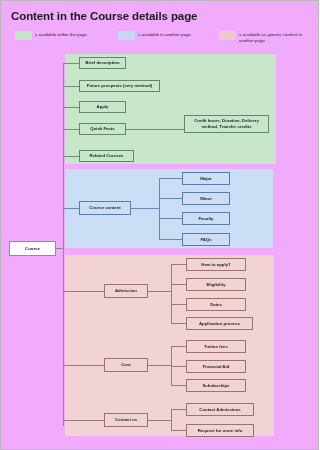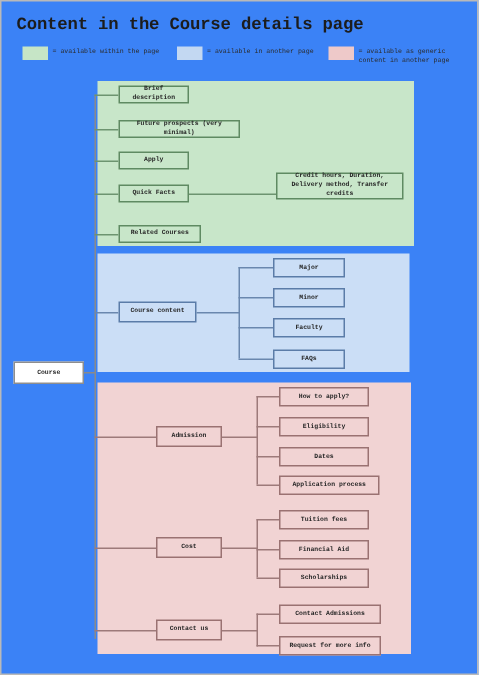"Content in the Course details" #page { background: #3b82f6 -> #f0abfc; font-family: Liberation Mono, monospace -> none }
